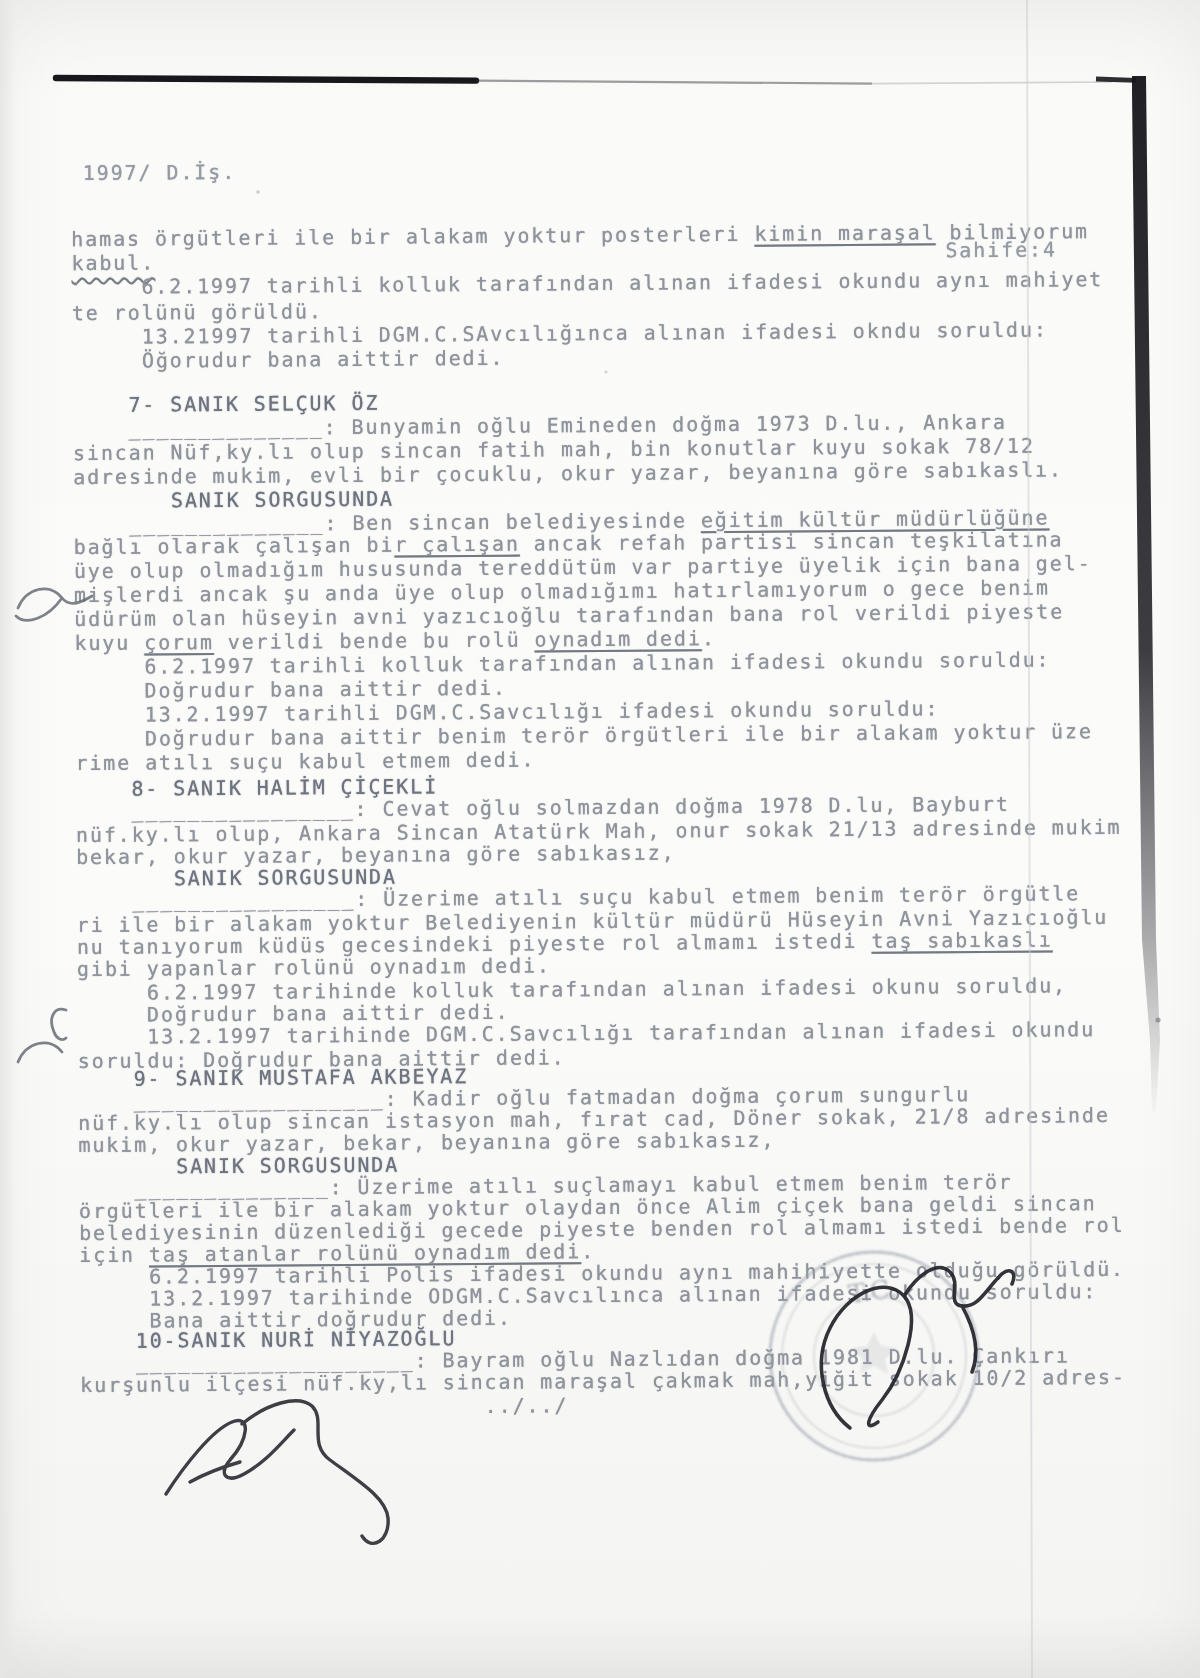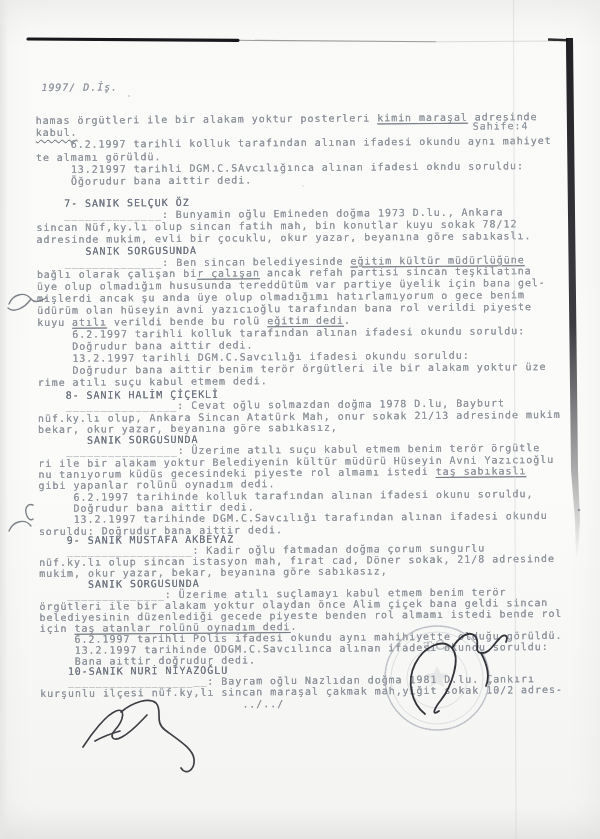"1997/ D.İş." .hl { font-style: italic -> none }
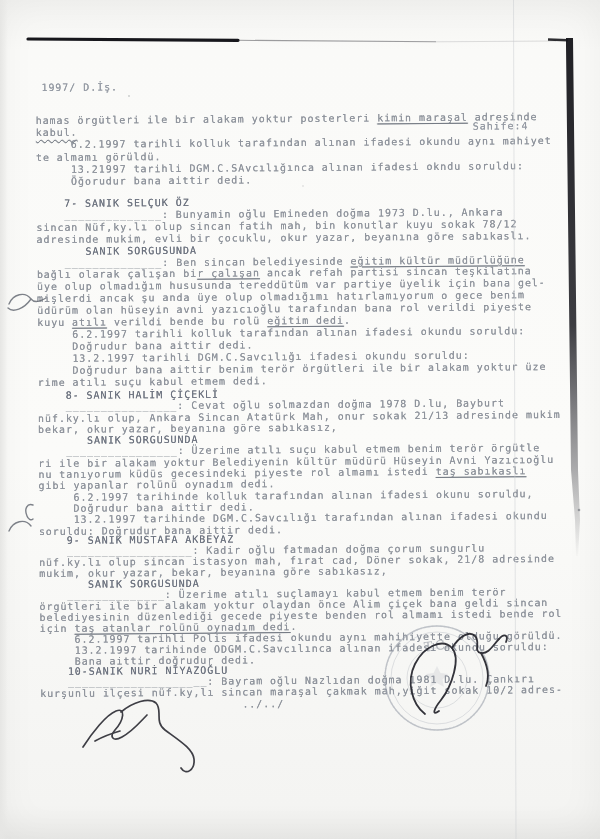"adresinde" span { text: adresinde -> bilmiyorum }
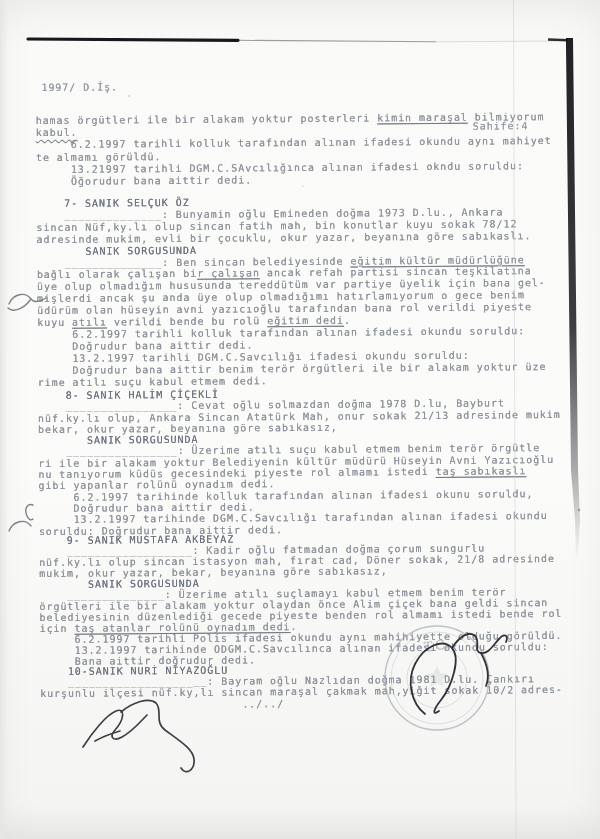"te almamı görüldü." span { text: almamı -> rolünü }
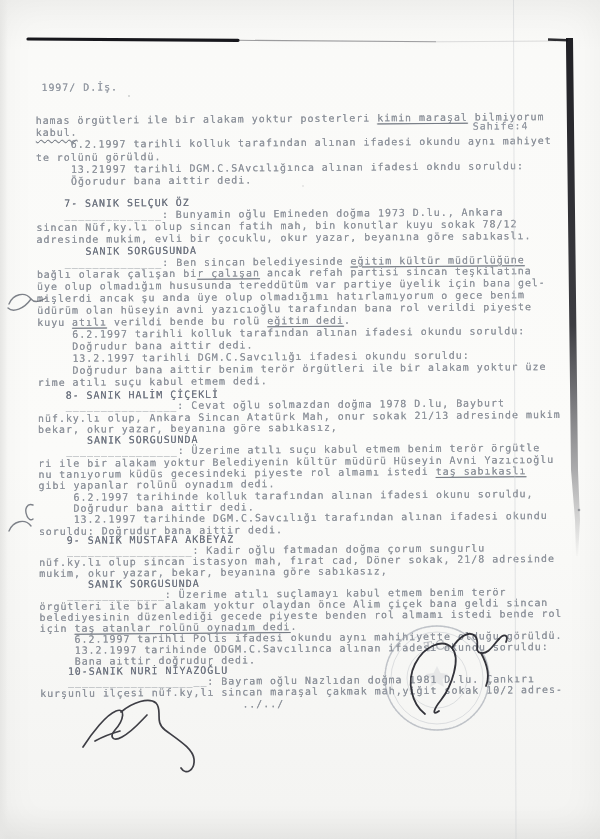"atılı" span.s-underline { text: atılı -> çorum }
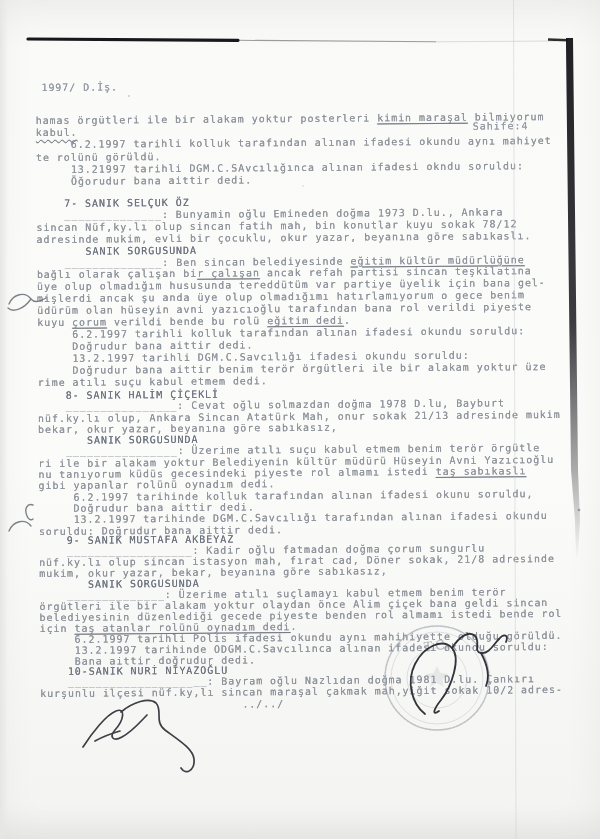"eğitim dedi" span.s-underline { text: eğitim -> oynadım }
